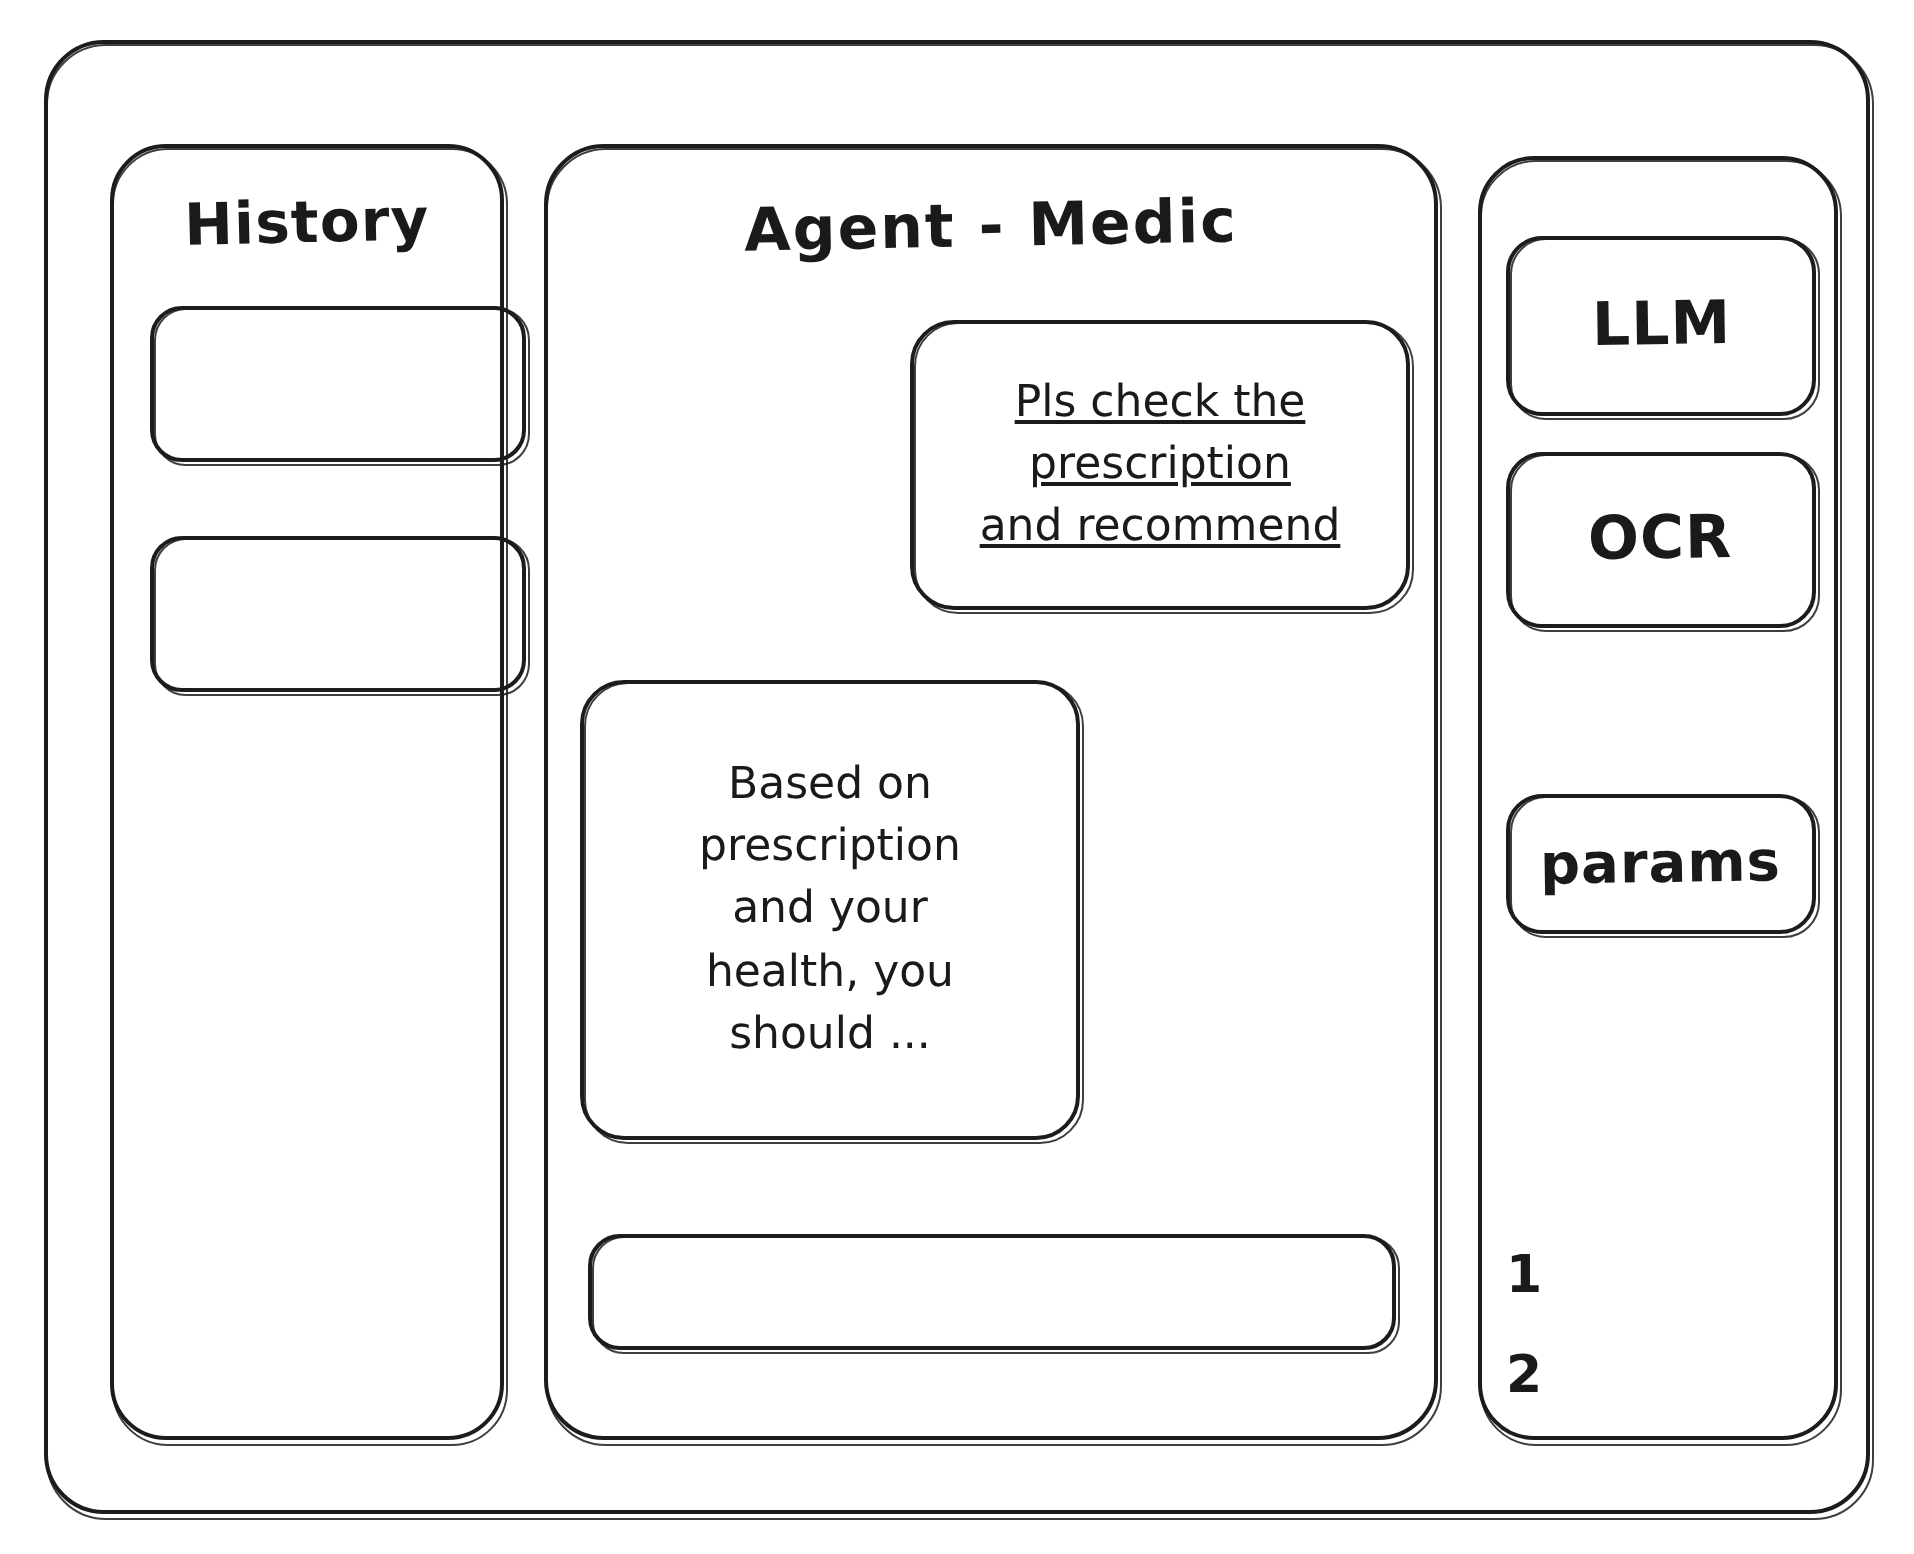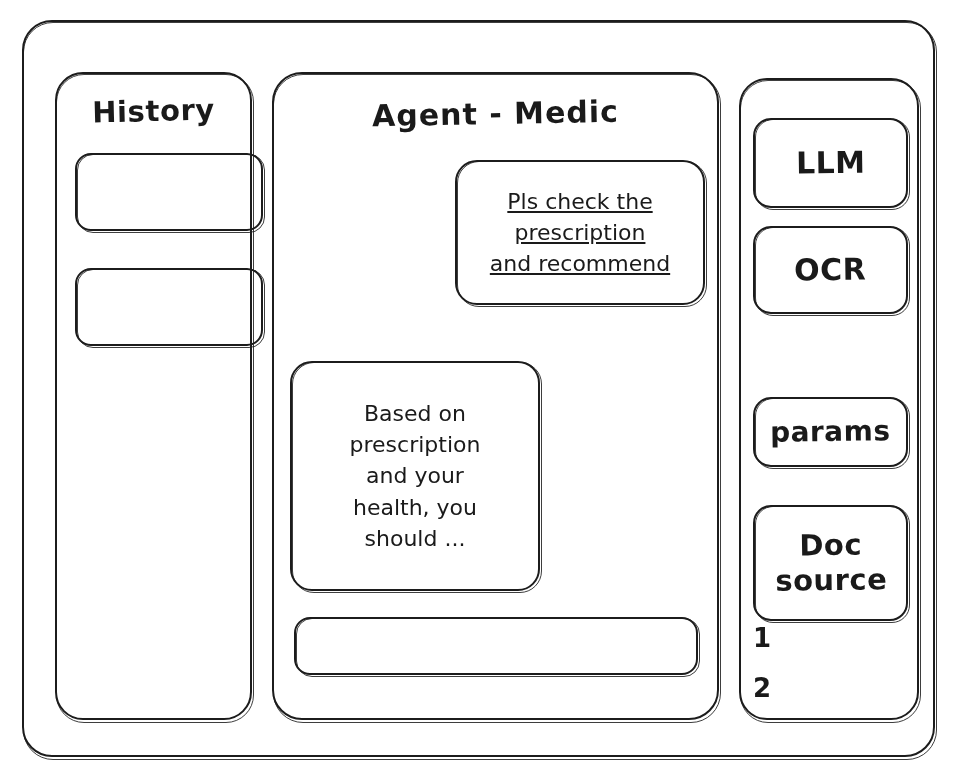"Based on" #assistant-bubble { margin-top: 21px -> none }
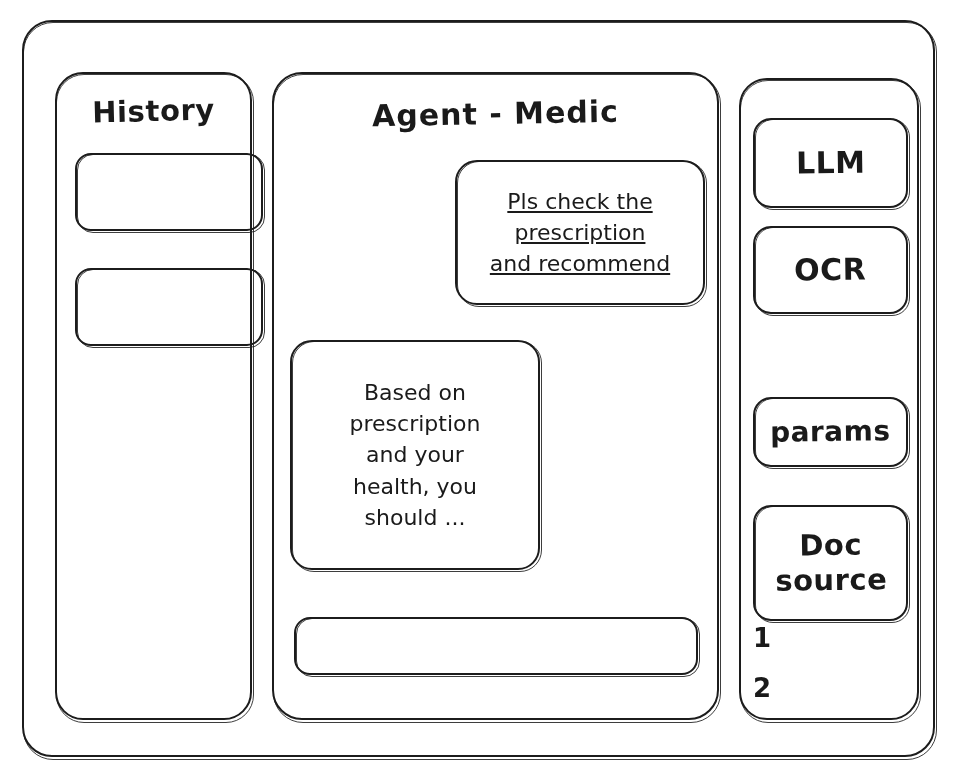"Doc" div.sketch { html: <div> <span>Doc source</span> </div> -> none }
